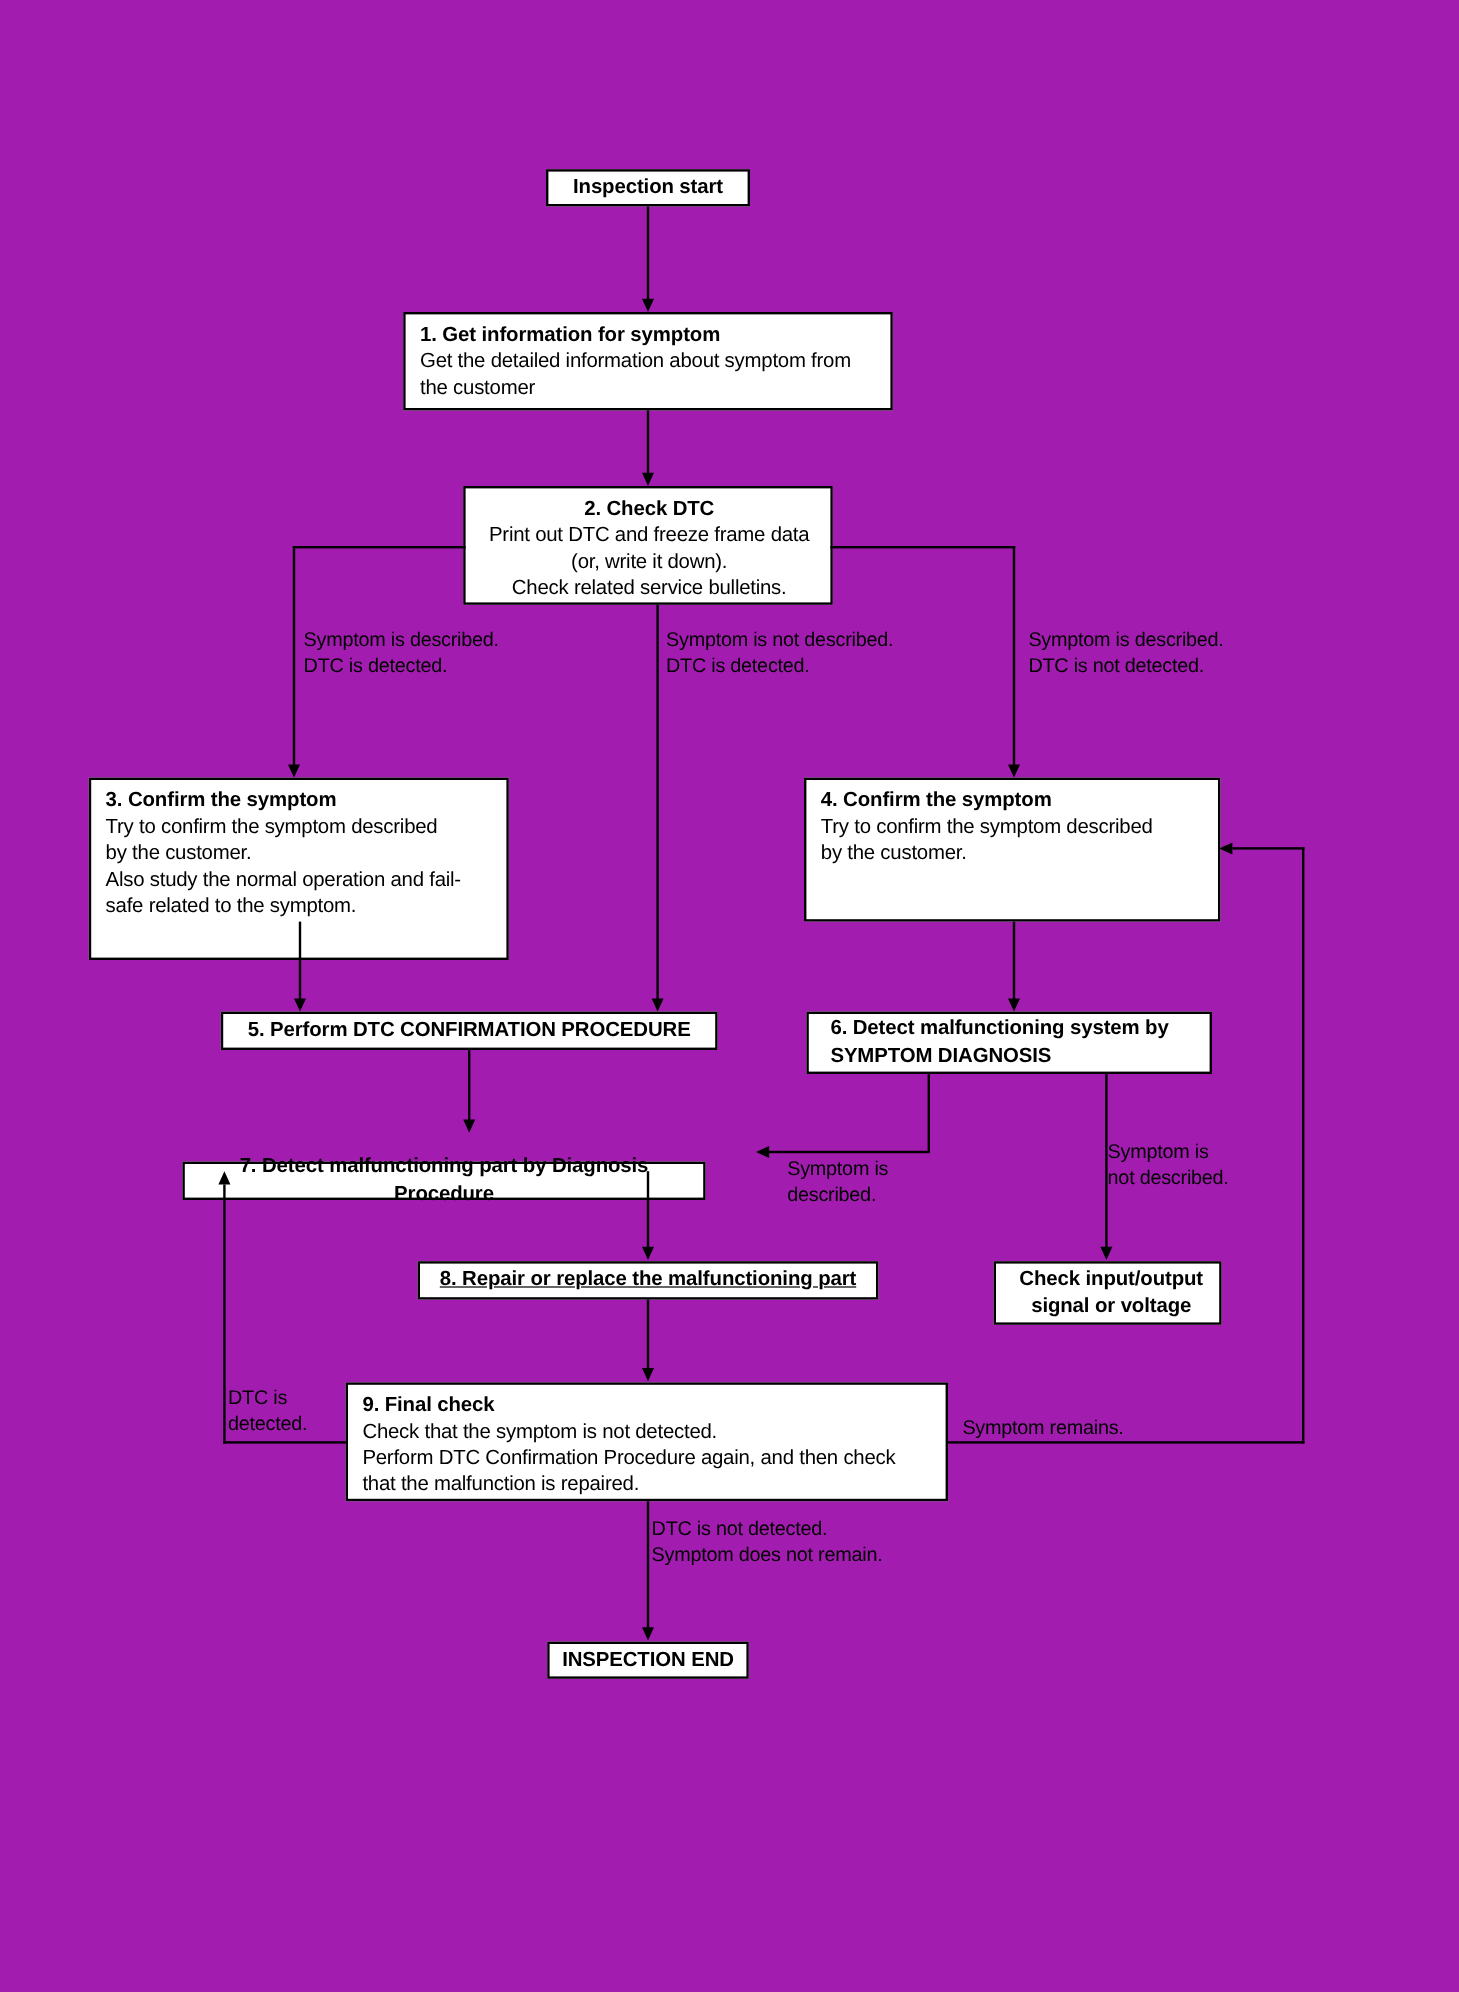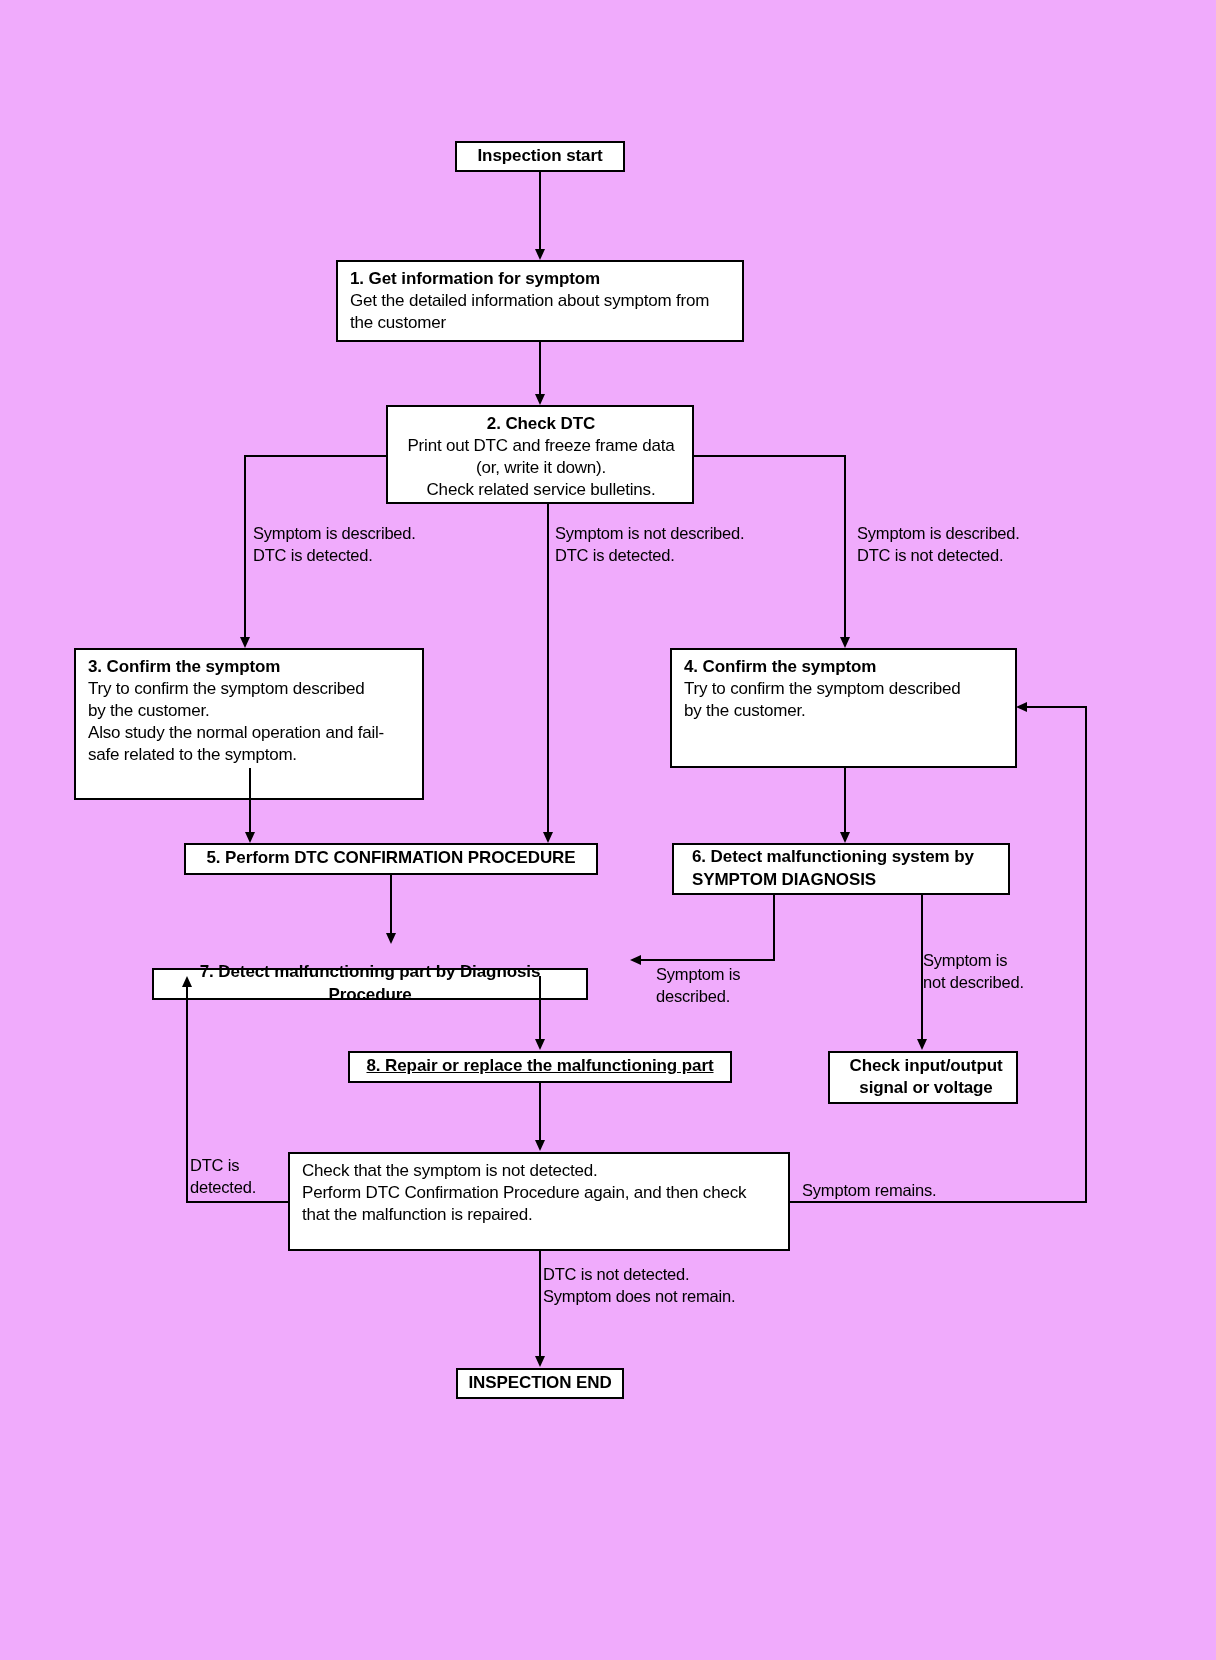"Inspection start" #page { background: #f0abfc -> #a21caf }
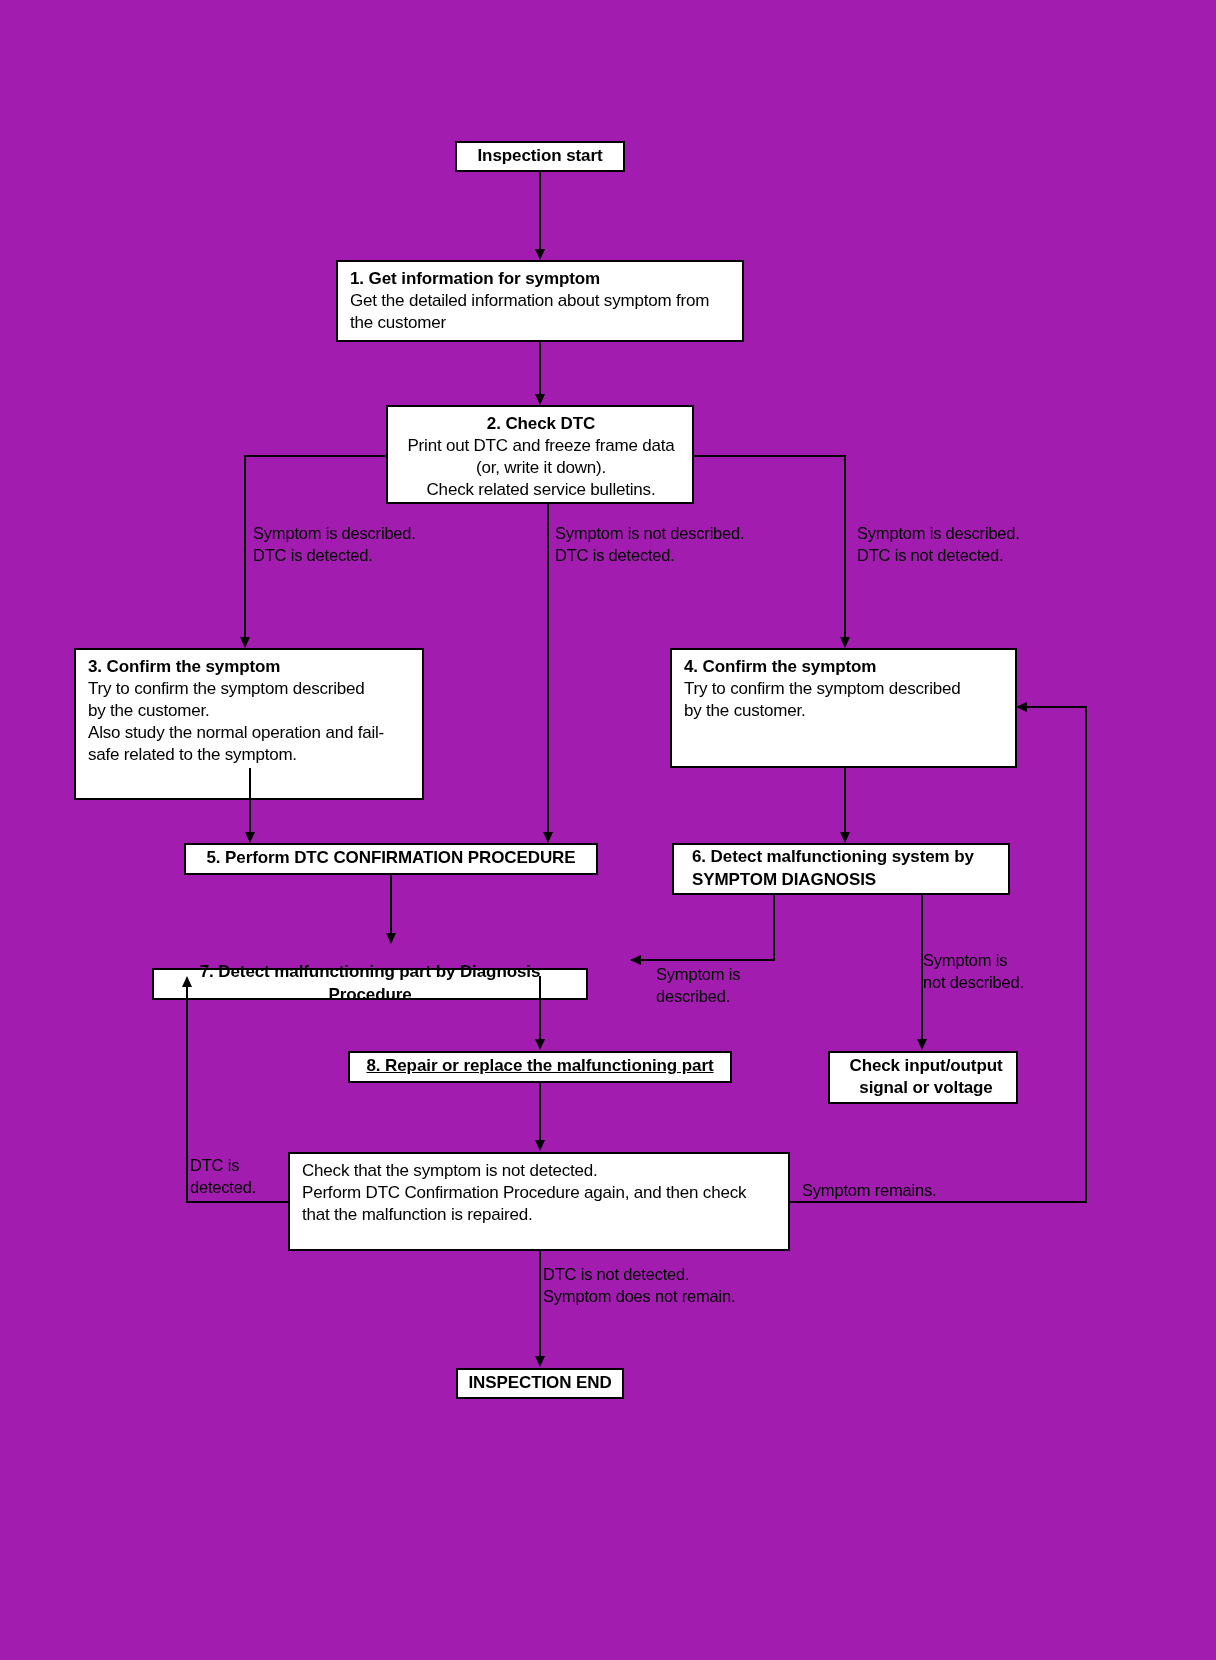"9. Final check" div.ttl { html: none -> <div>9. Final check</div> }
